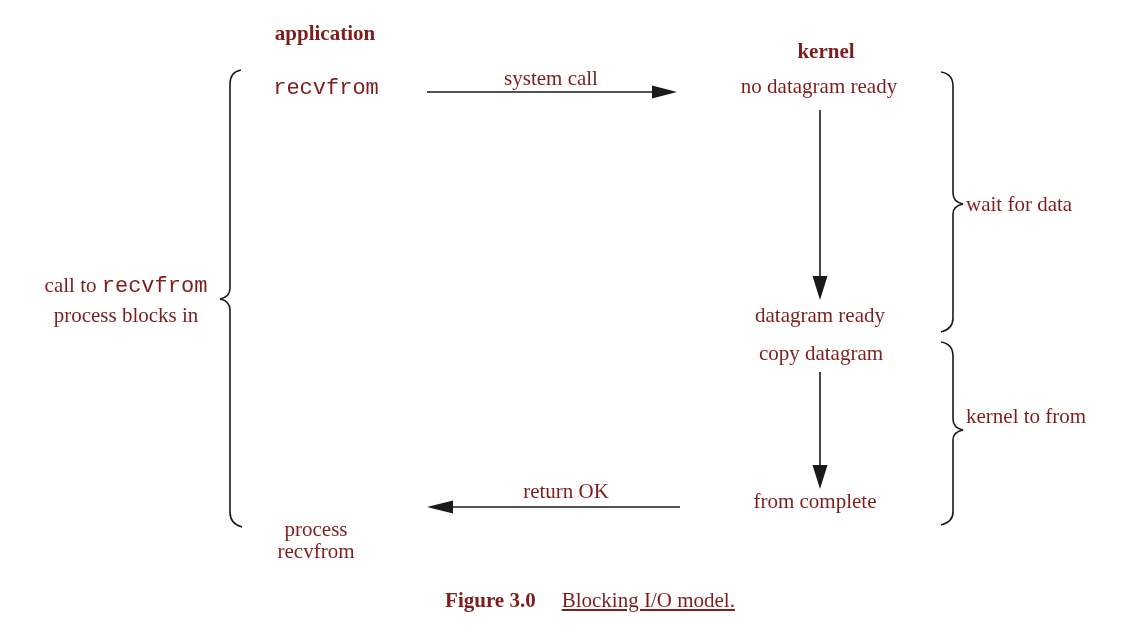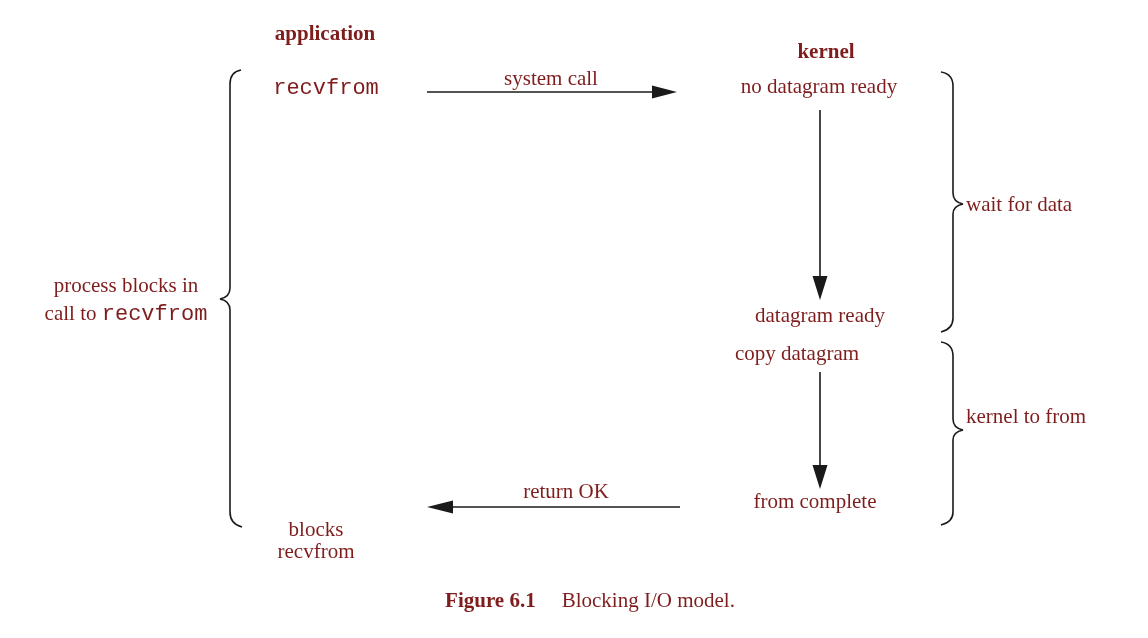"process blocks in" div { order: before "call to recvfrom" -> after "call to recvfrom" }
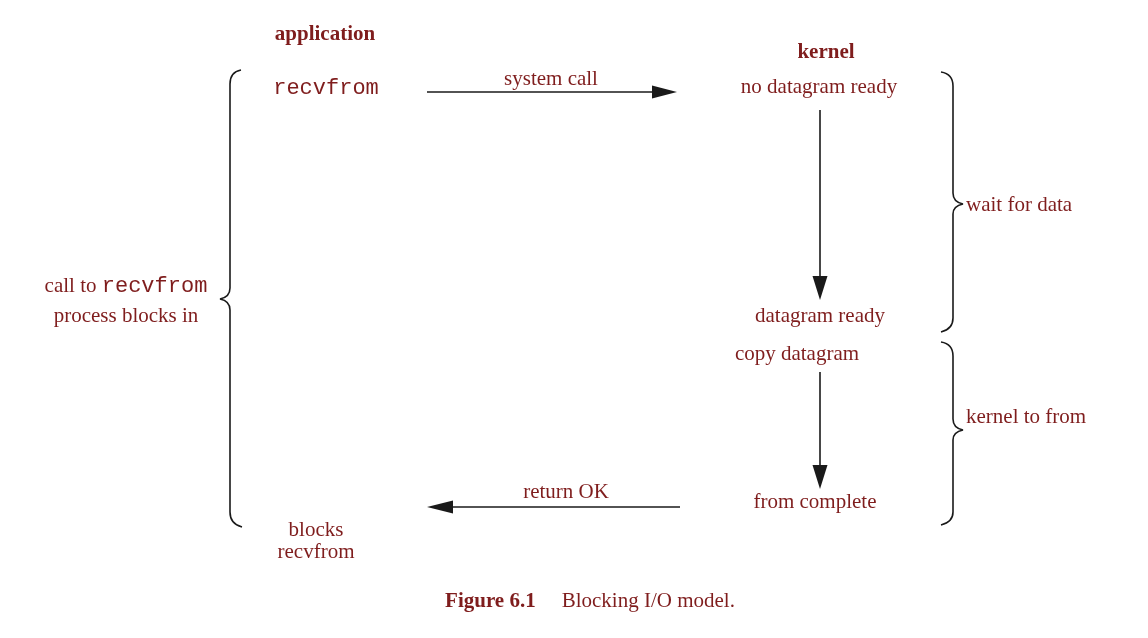"copy datagram" div.lbl { left: 797px -> 821px }
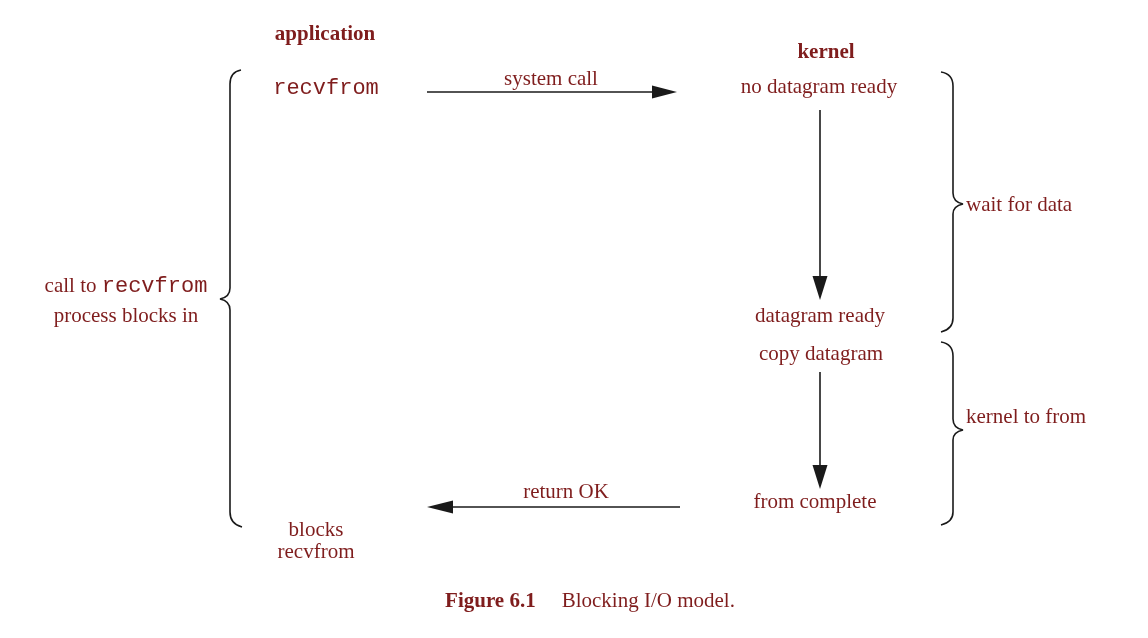"blocks" div { text: blocks -> process }
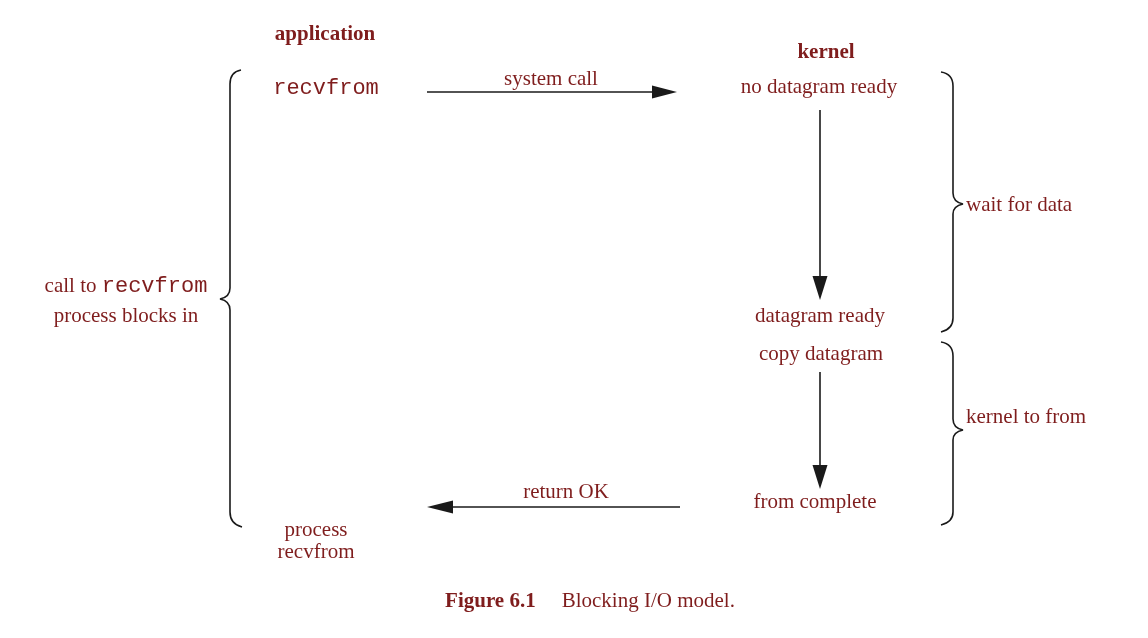"Figure 6.1" span.bold { text: 6.1 -> 3.0 }
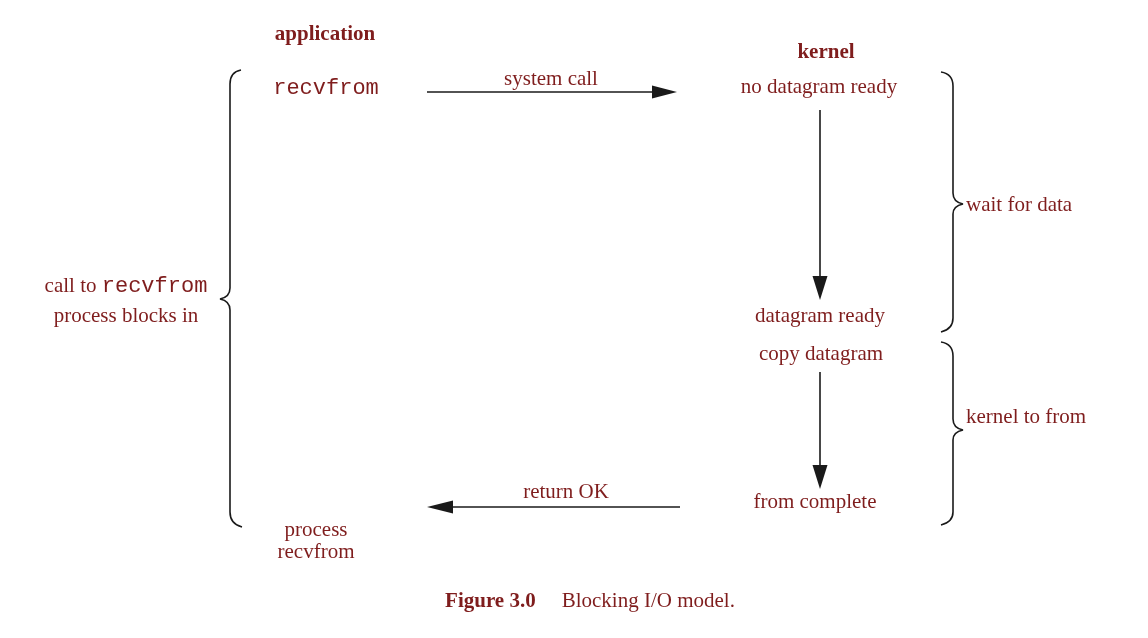"Blocking I/O model." .caption-text { text-decoration: none -> underline }
